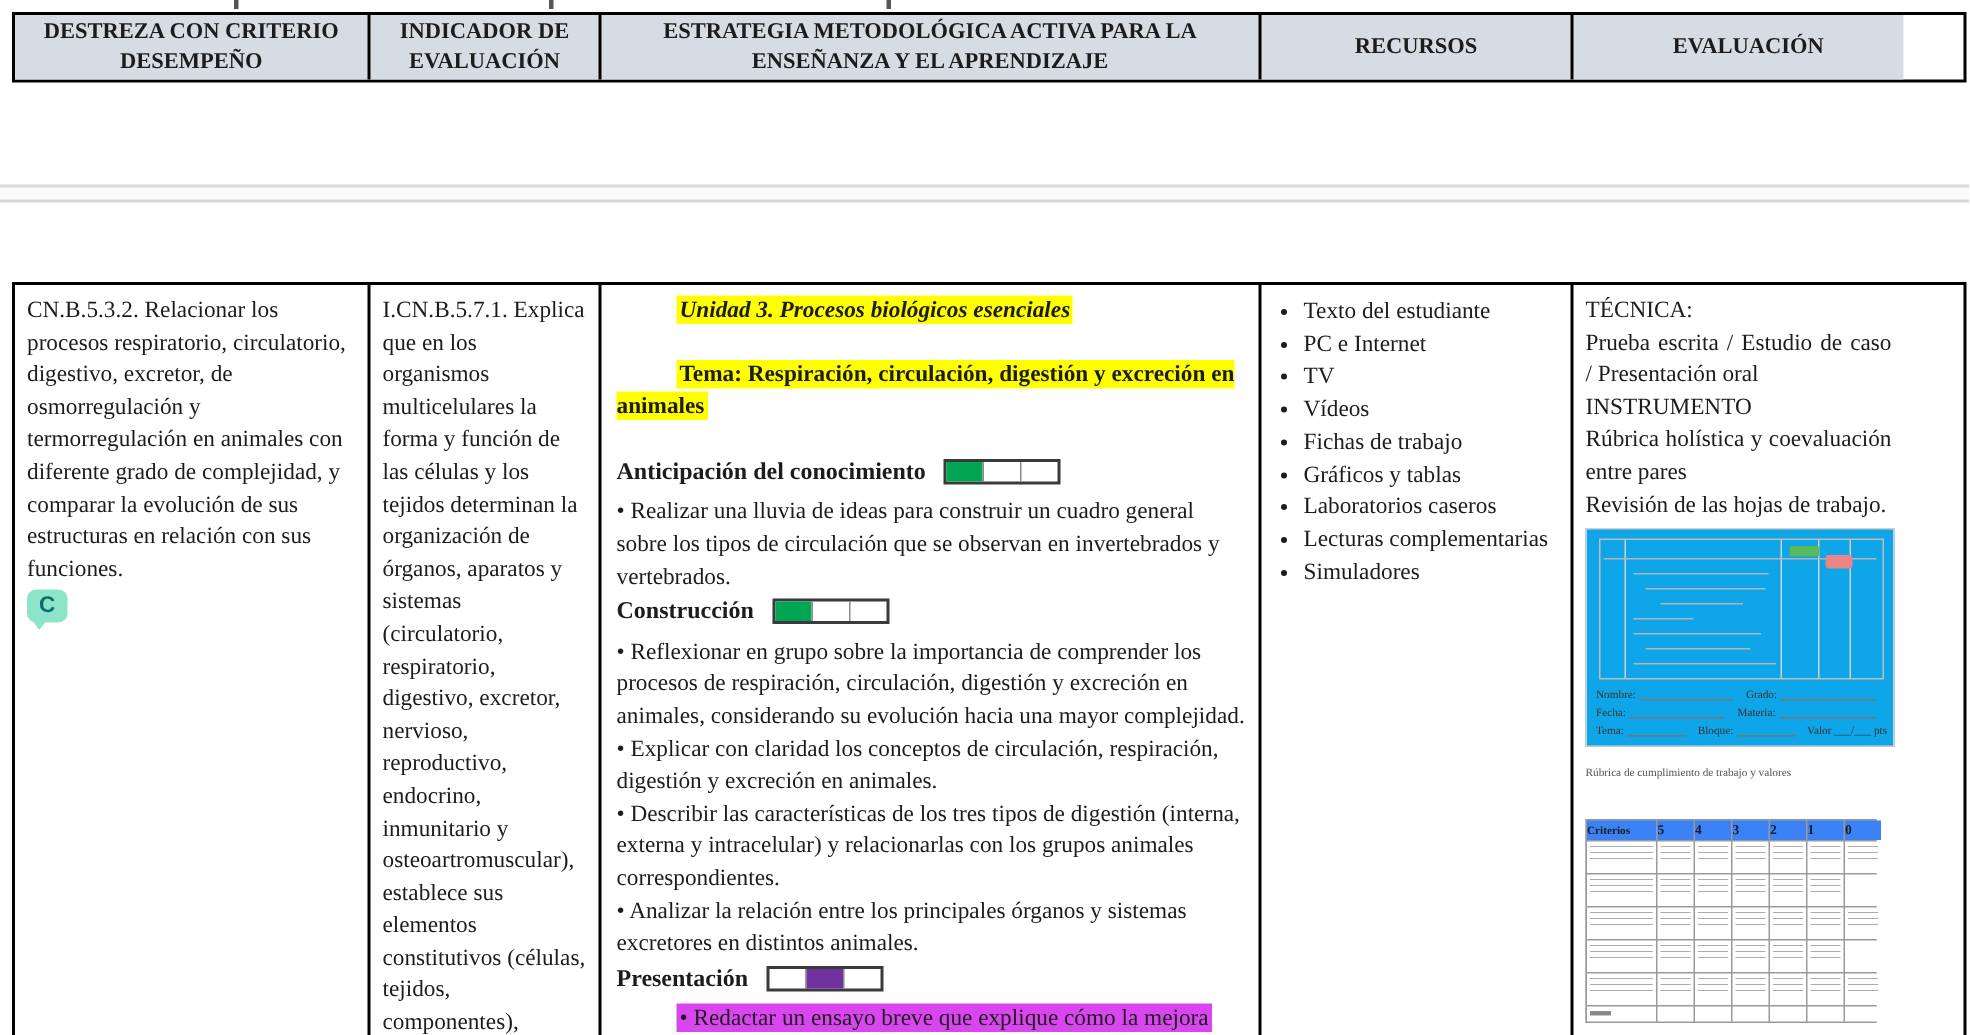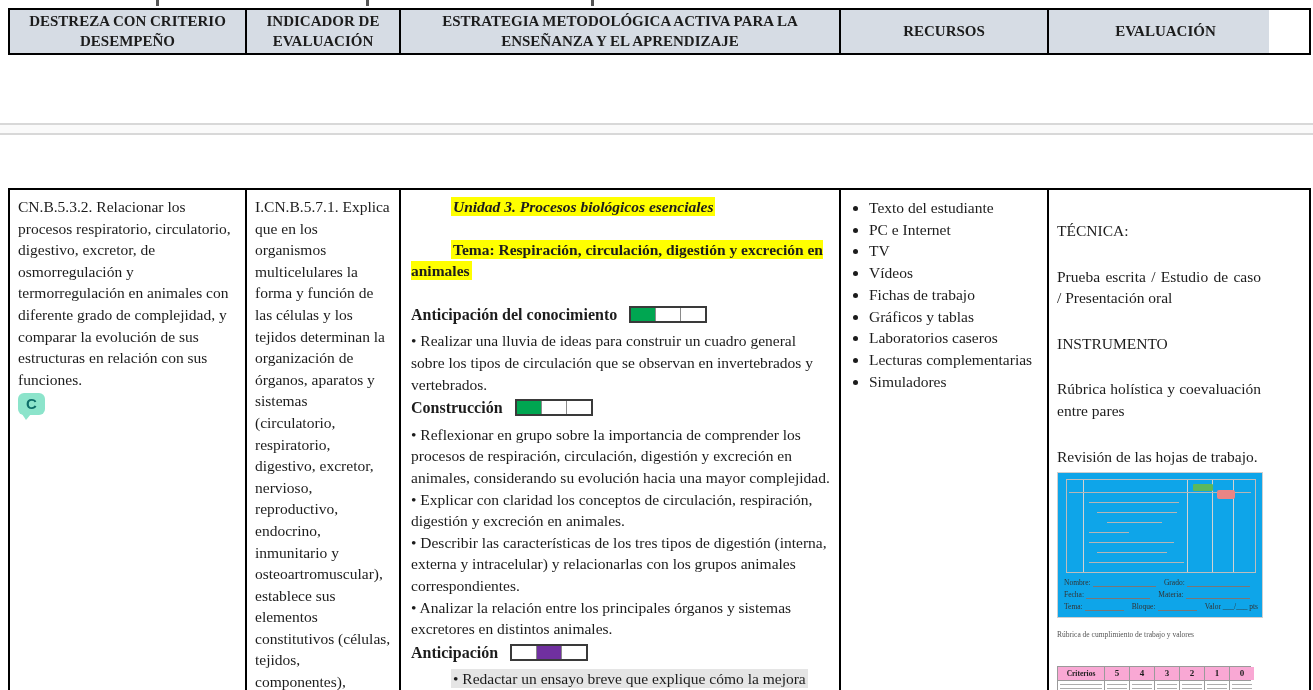"TÉCNICA:" .ev p { margin-top: 24px -> none }
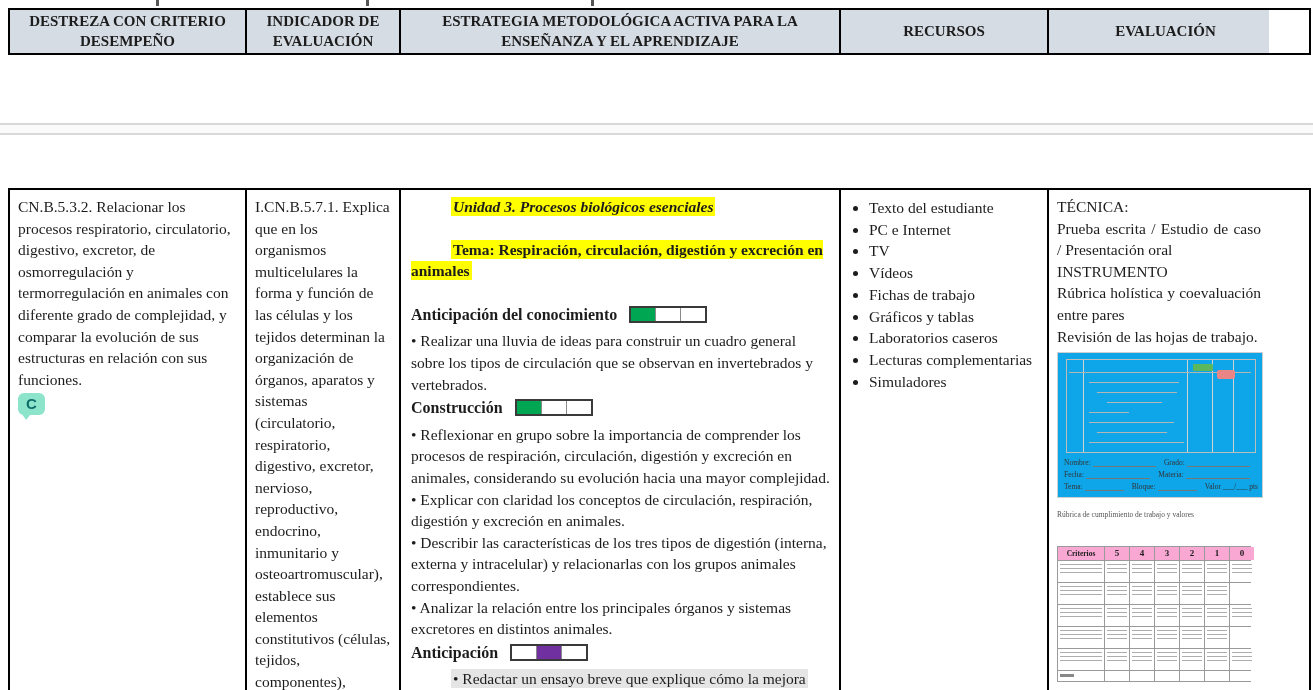"Criterios" .rb-h { background: #f9a8d4 -> #3b82f6; text-align: center -> left }
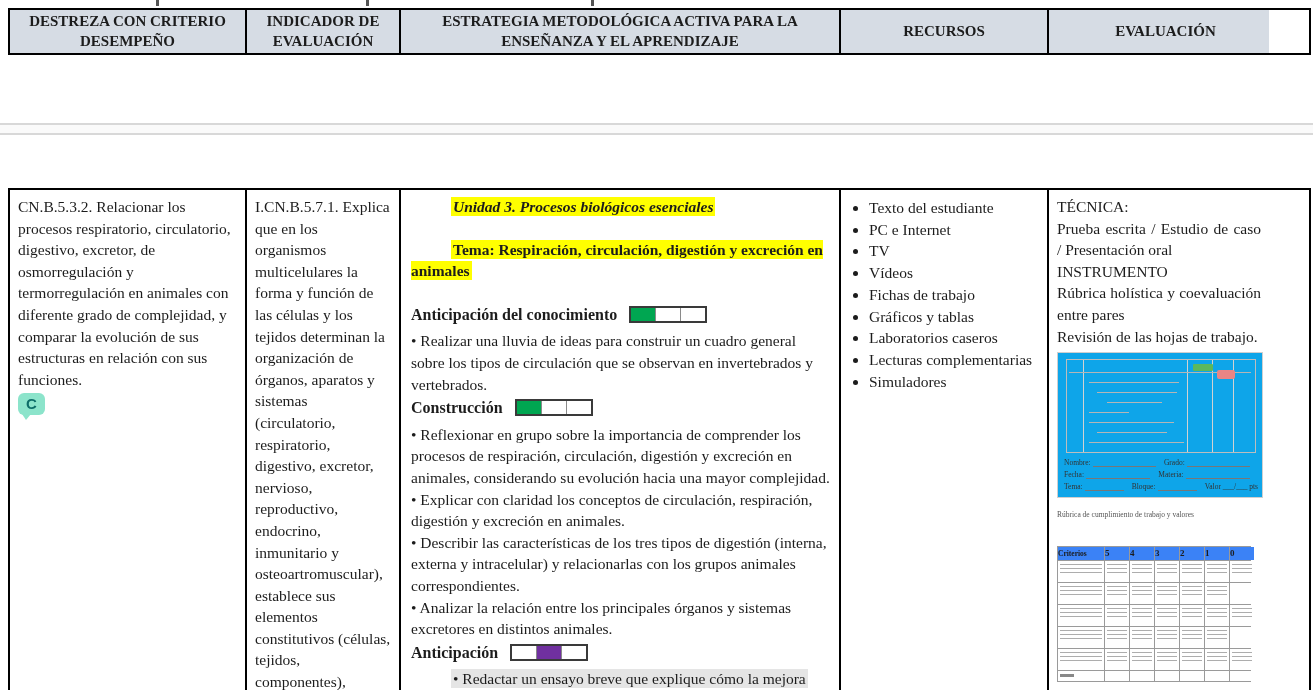"Anticipación" span { text: Anticipación -> Presentación }
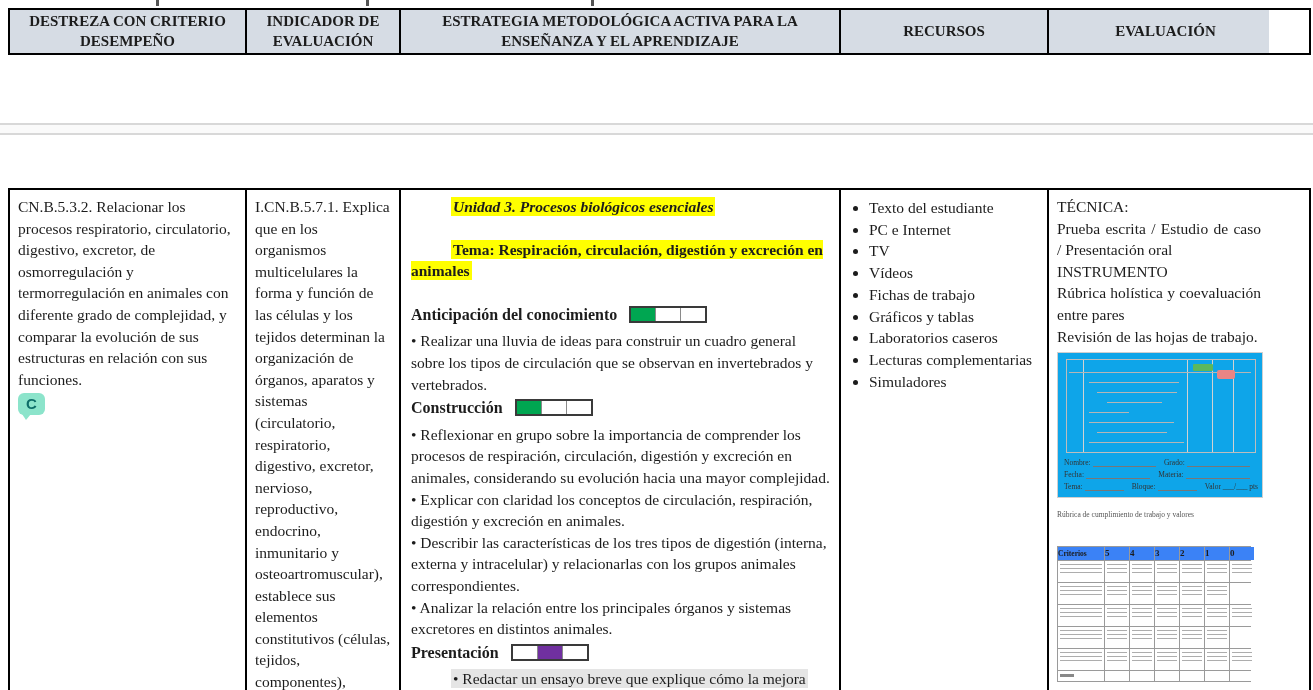"• Redactar un ensayo breve" span.hl { background-color: #e5e5e5 -> #d946ef }
